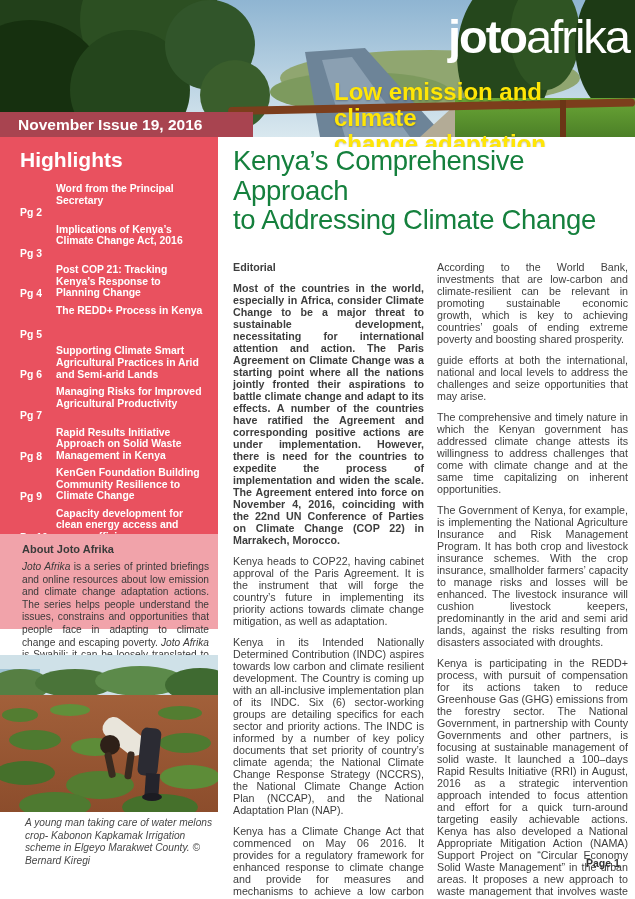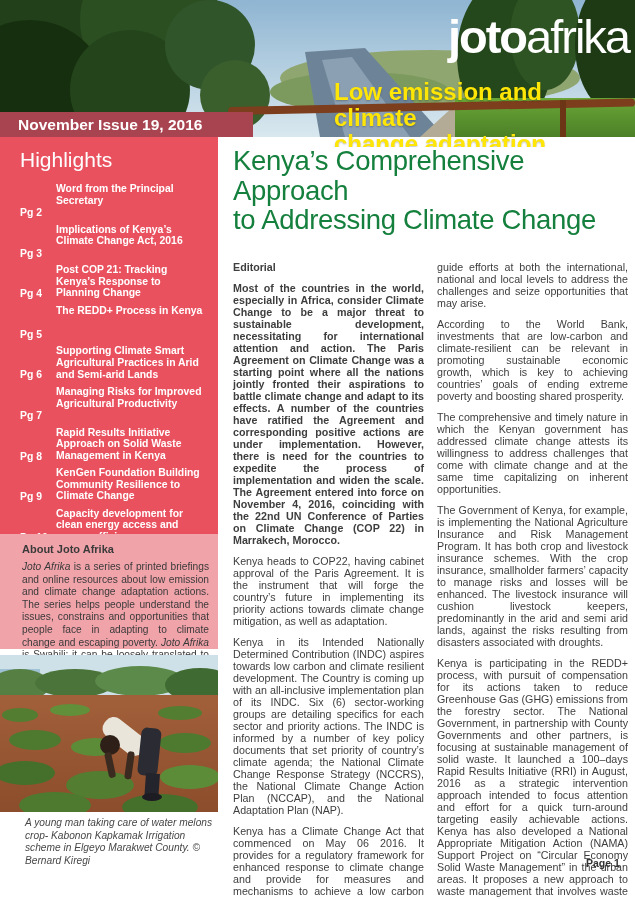"Highlights" .highlights-title { font-weight: normal -> bold }
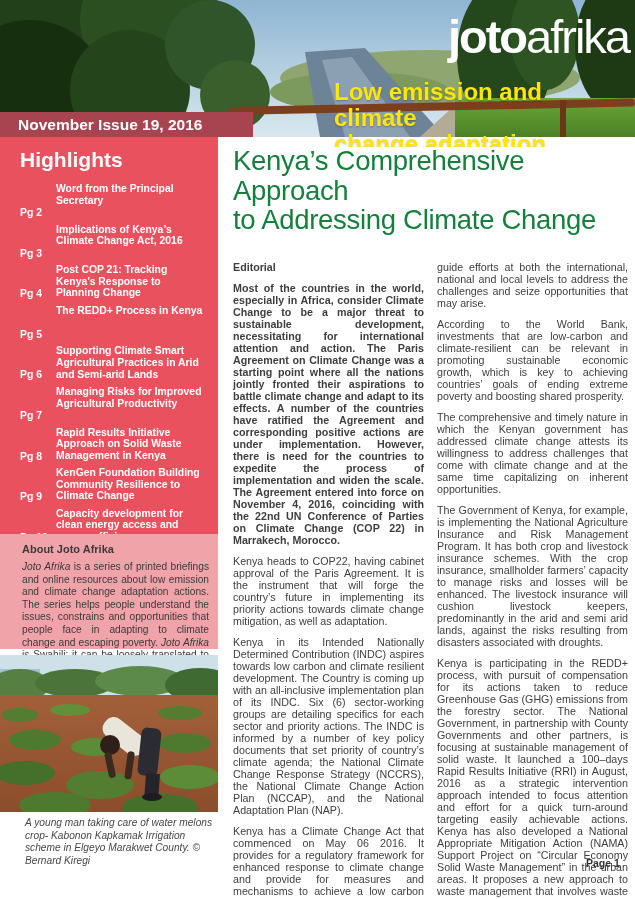"guide efforts at both the" p { order: before "According to the World Bank," -> after "According to the World Bank," }
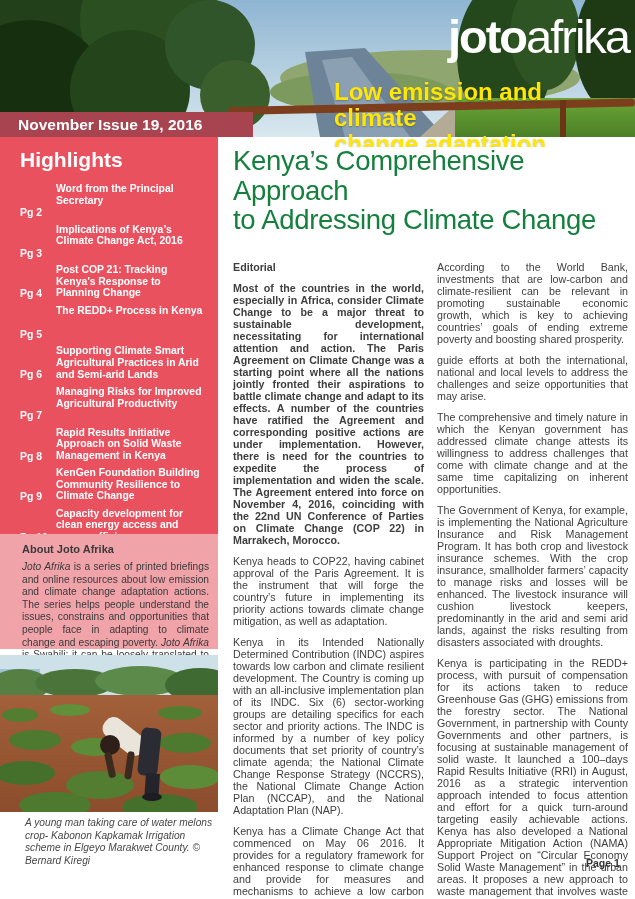"About Joto Afrika" .about-box { height: 115px -> 95px }
